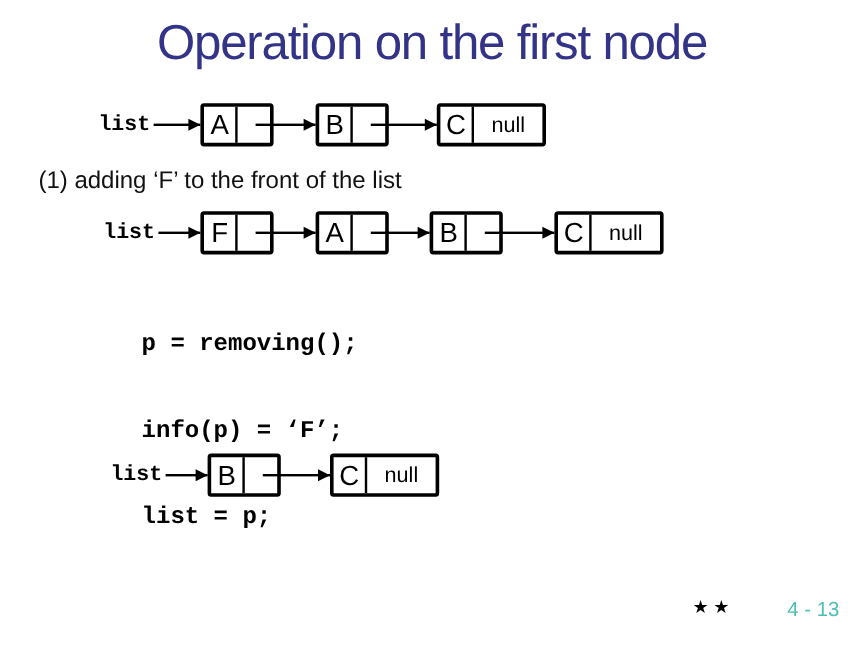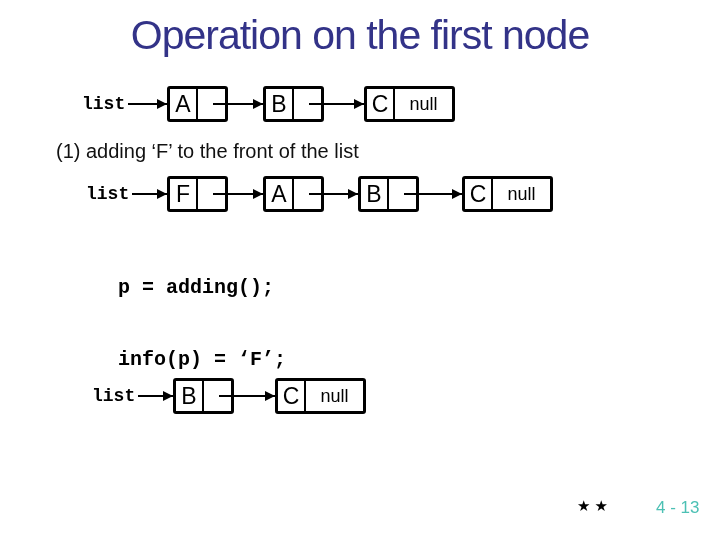"(1) adding ‘F’ to the" div.section-heading { left: 56px -> 32px }
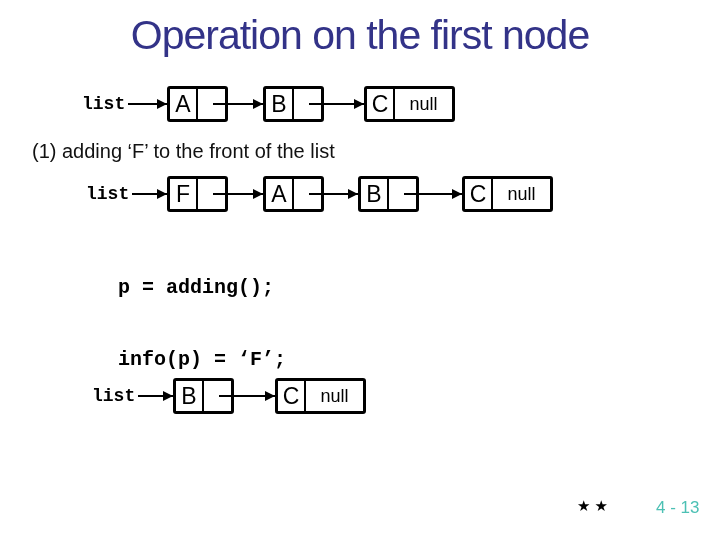"p = adding();" div { text: adding -> removing }
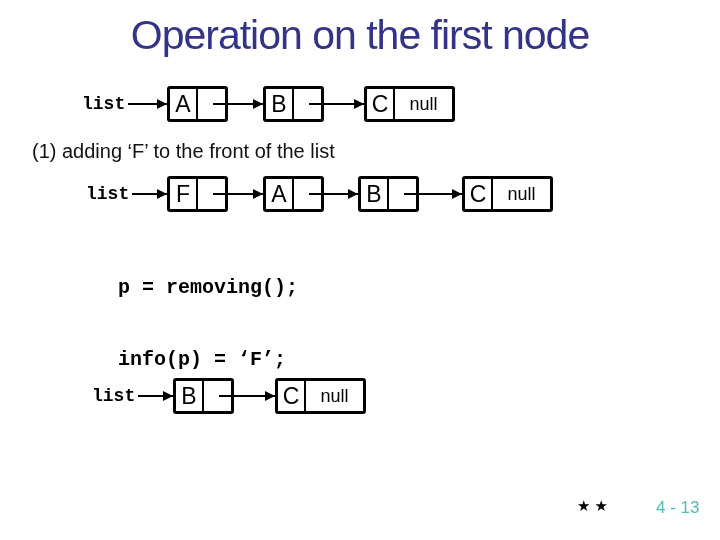"list = p;" div { html: none -> <div>list = p;</div> }
